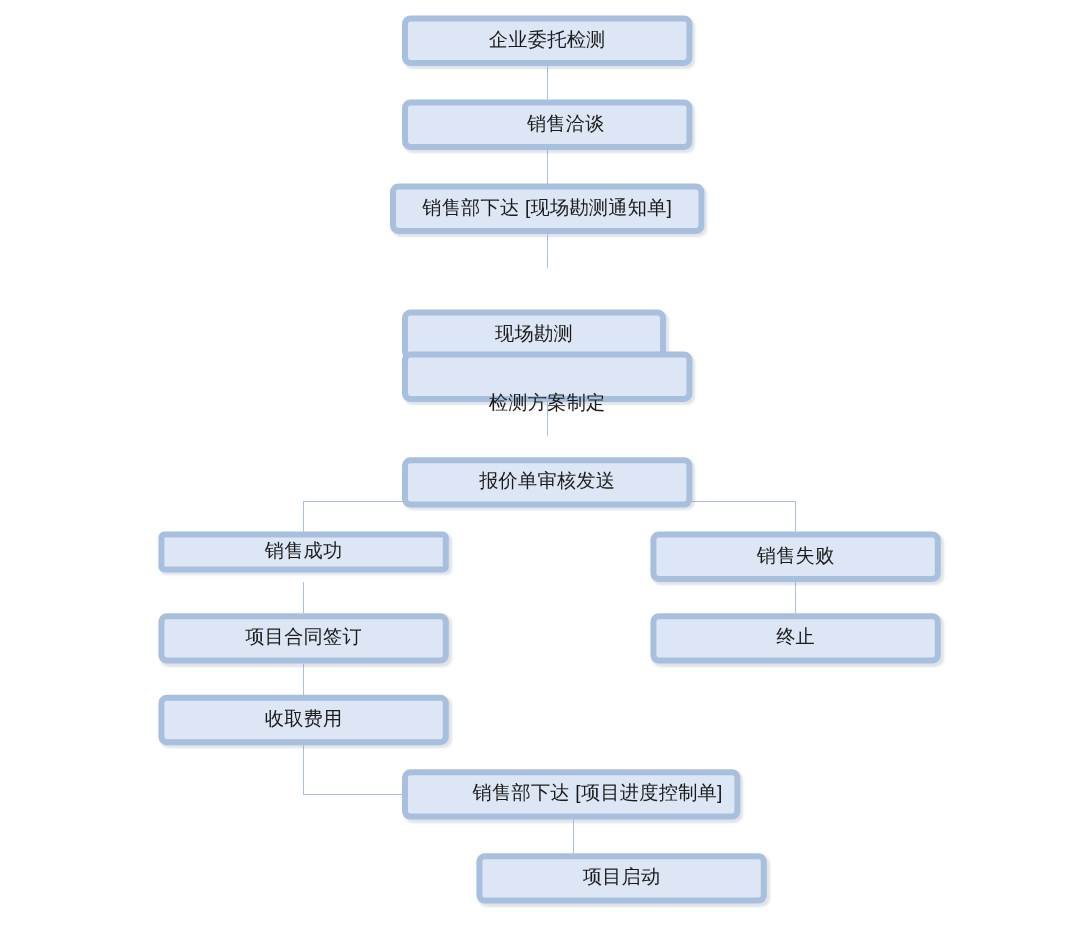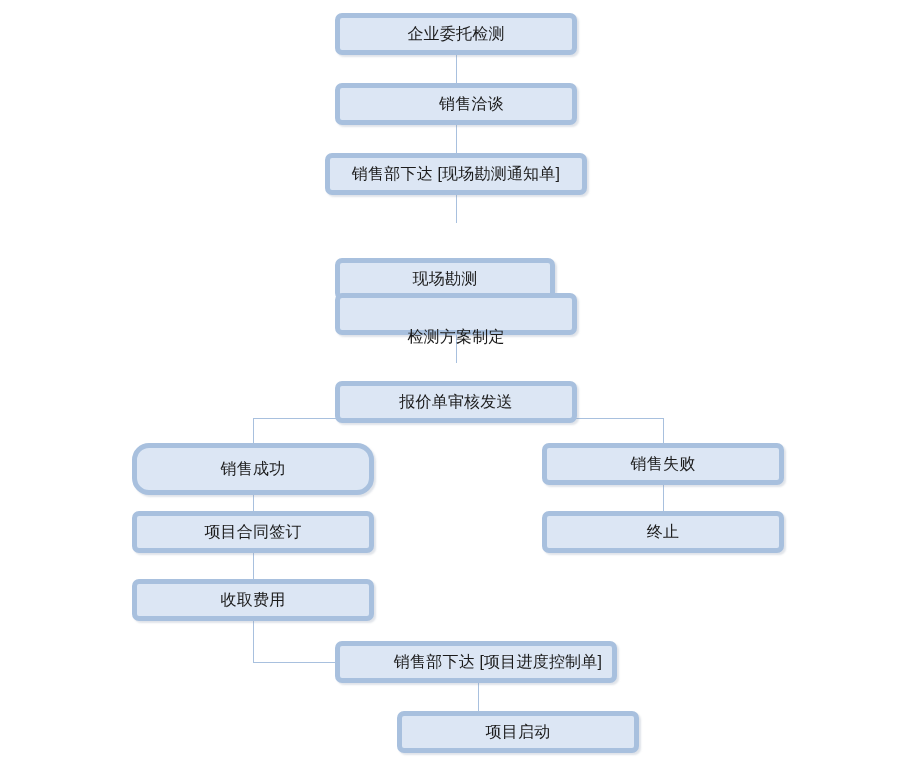"销售成功" div.node { border-radius: 17px -> 5px; height: 52px -> 34px }
